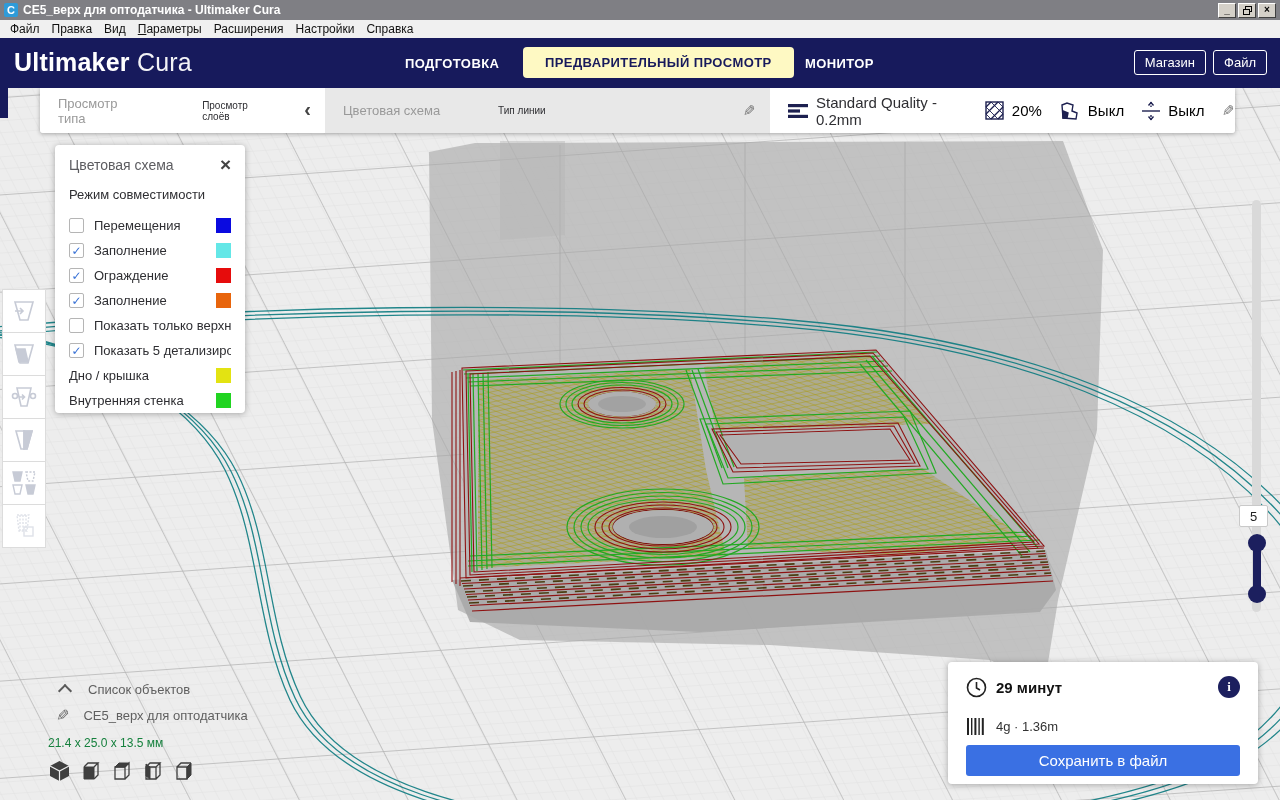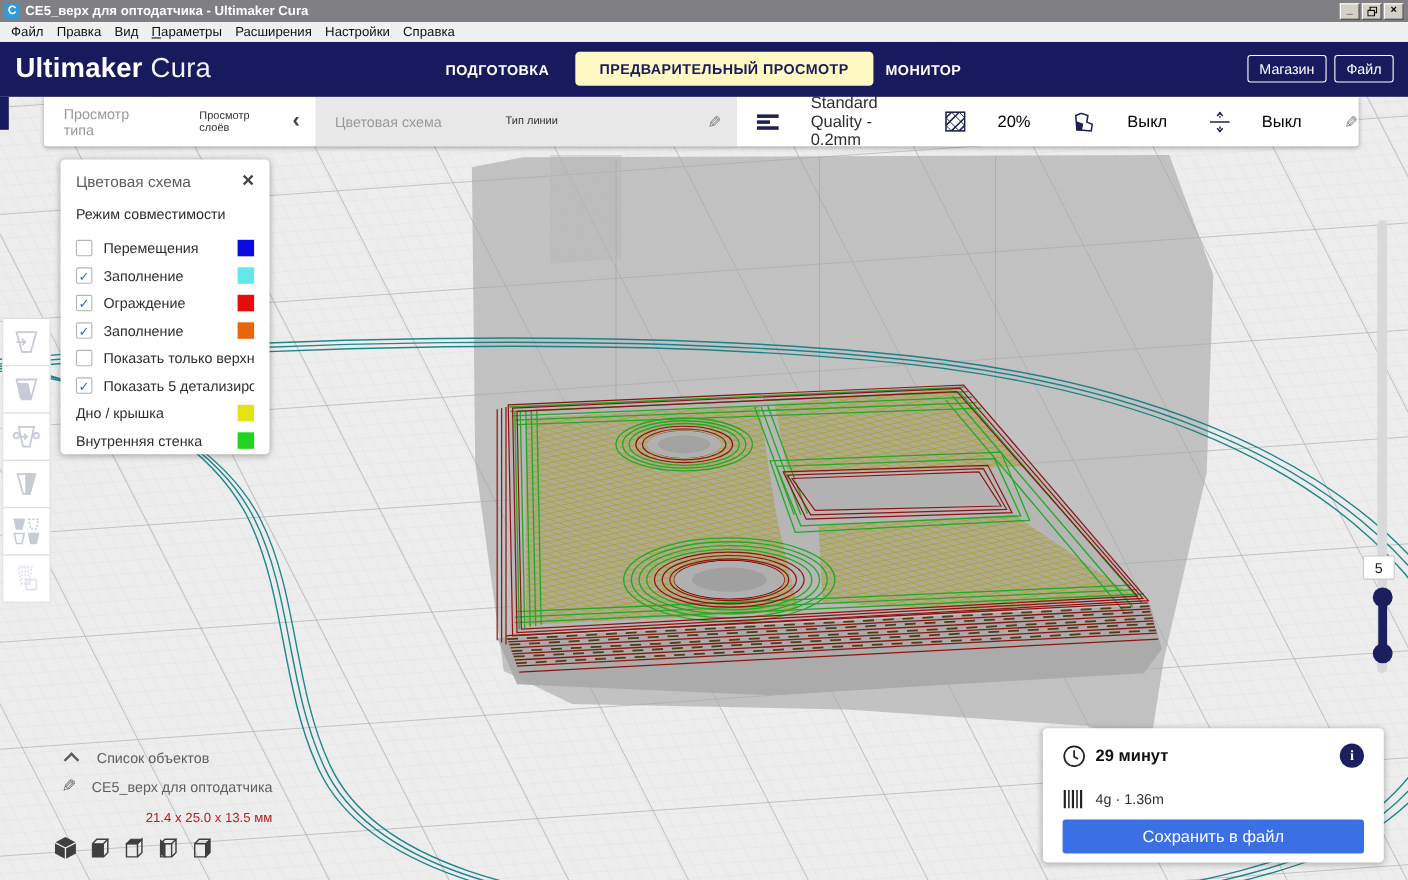"Standard Quality - 0.2mm" div.vseg { gap: 21px -> none }
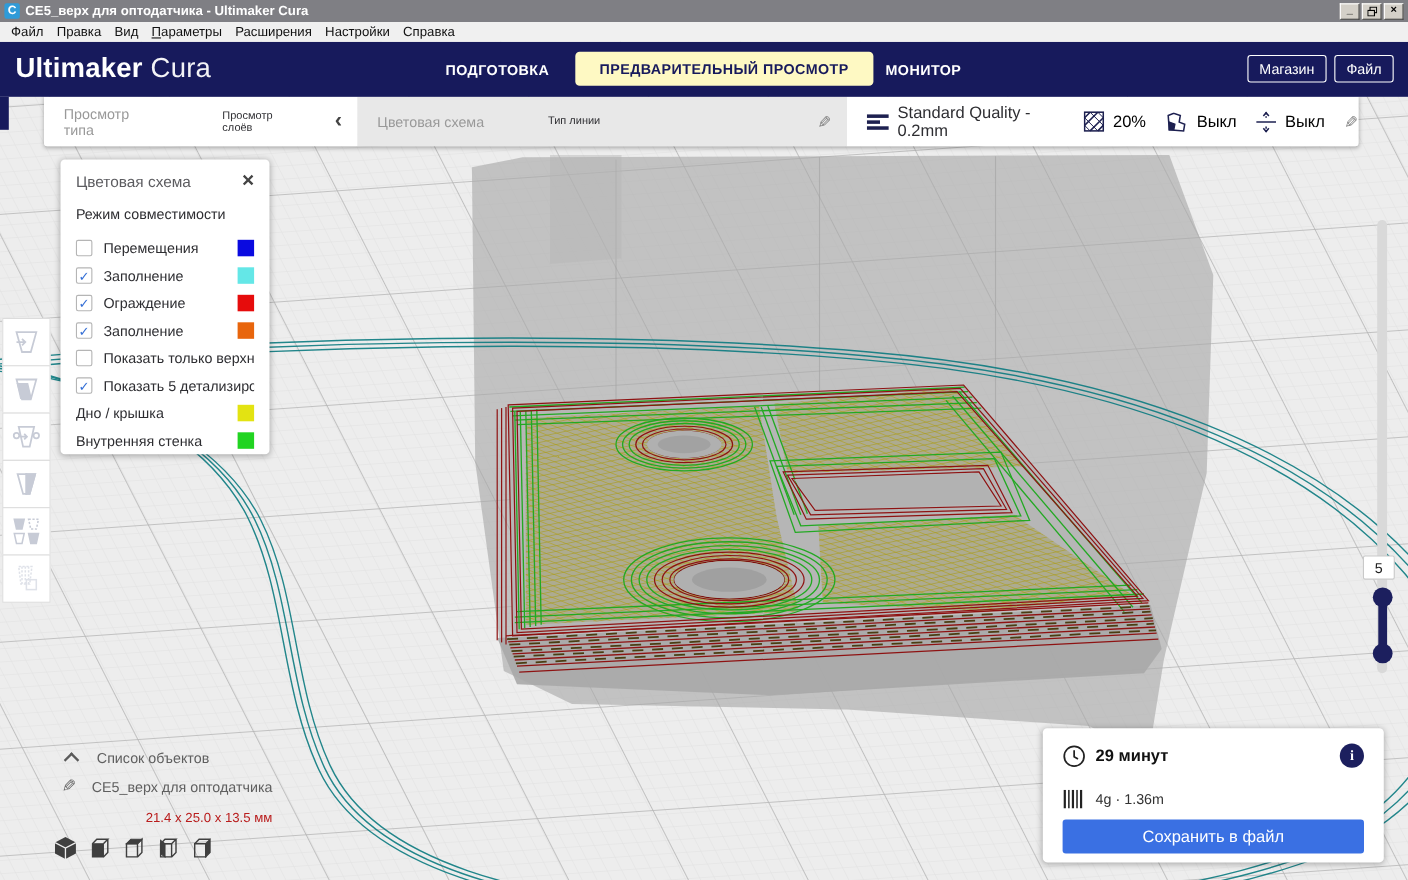"21.4 x 25.0 x 13.5" .obj-dims { color: #b91c1c -> #15803d; text-align: right -> none }
